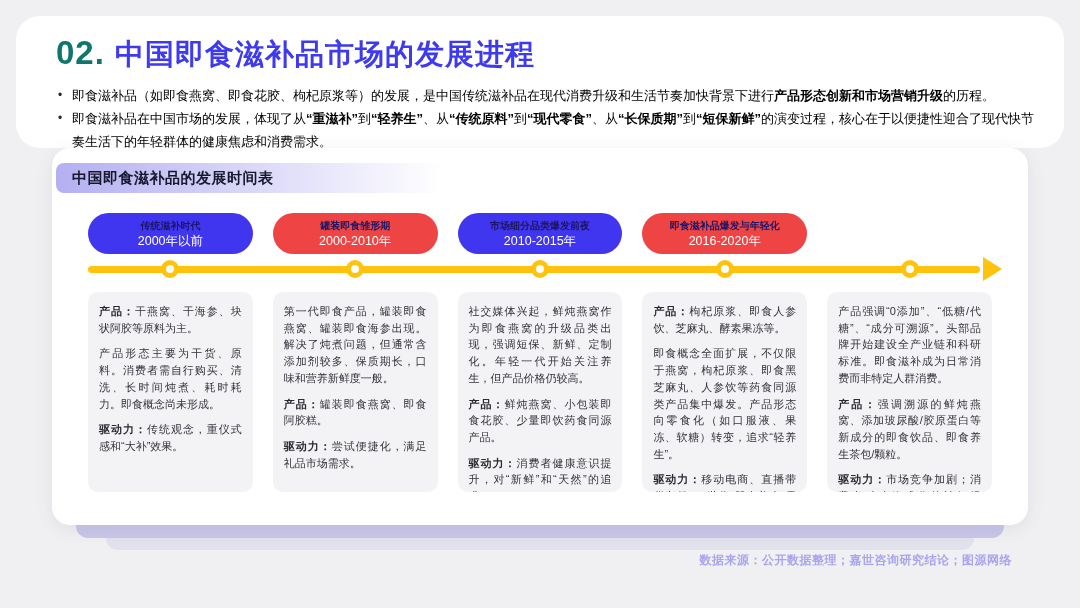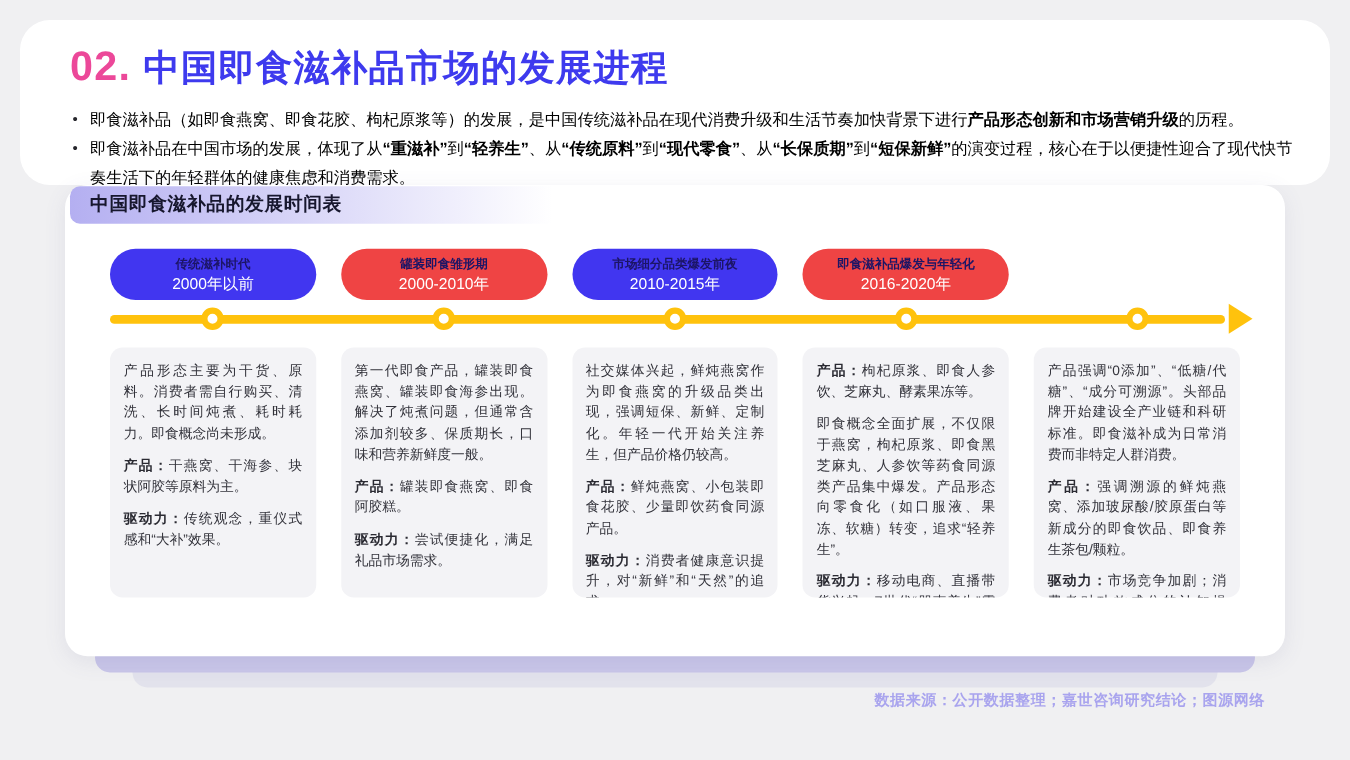"02." .title-num { color: #ec4899 -> #0f766e }
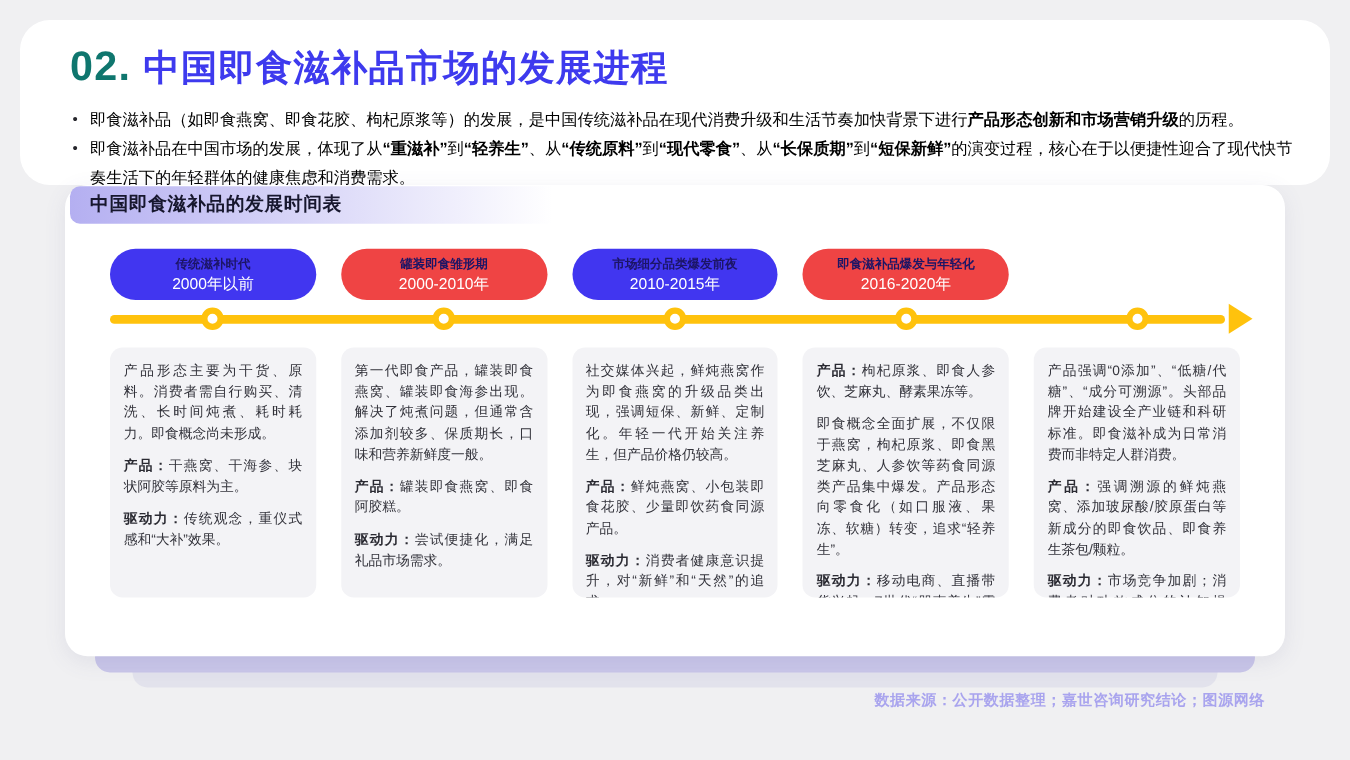"中国即食滋补品的发展时间表" .card-header { margin: 1px 0 0 -32px -> 15px 0 0 -32px }
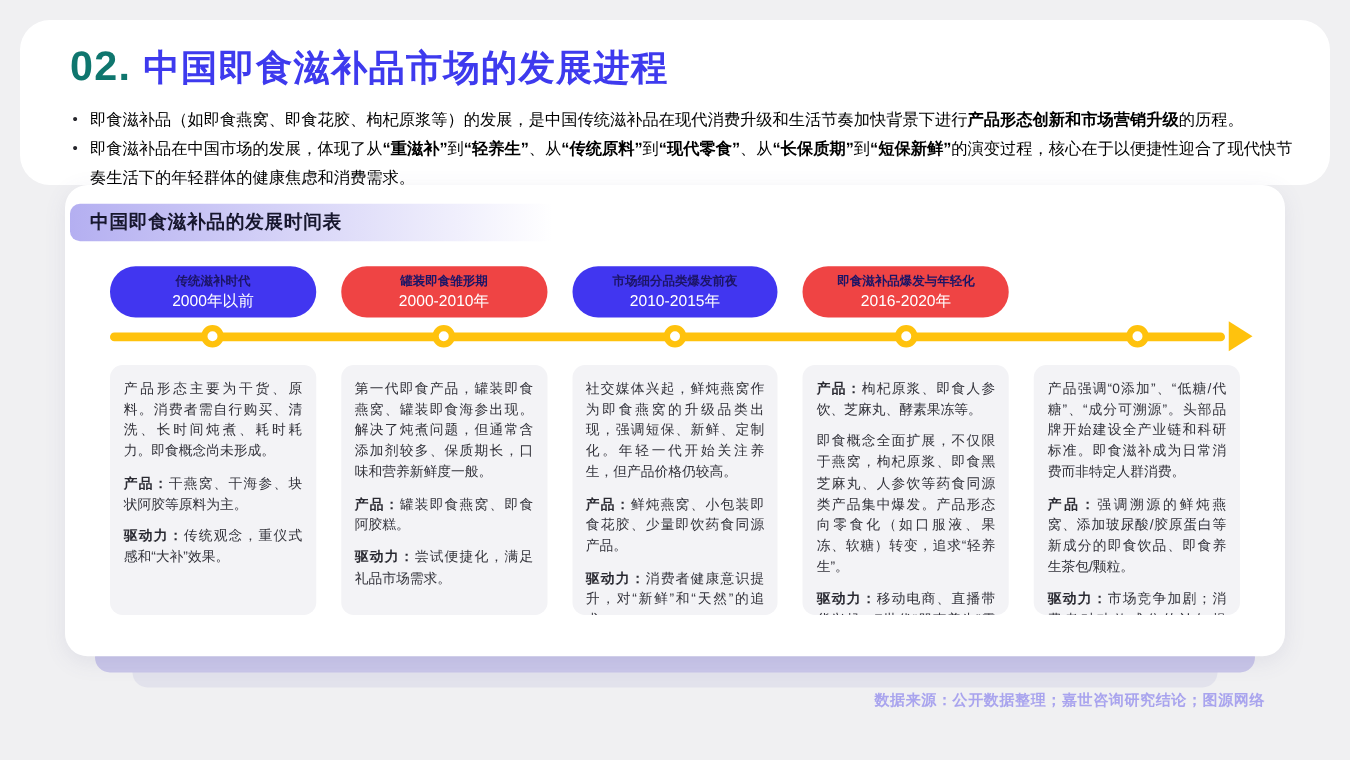"产品形态主要为干货、原料。消费者需自行购买、清洗、长时间炖煮、耗时耗力。即食概念" p { order: before "产品：干燕窝、干海参、块状阿胶等原料为主。" -> after "产品：干燕窝、干海参、块状阿胶等原料为主。" }
